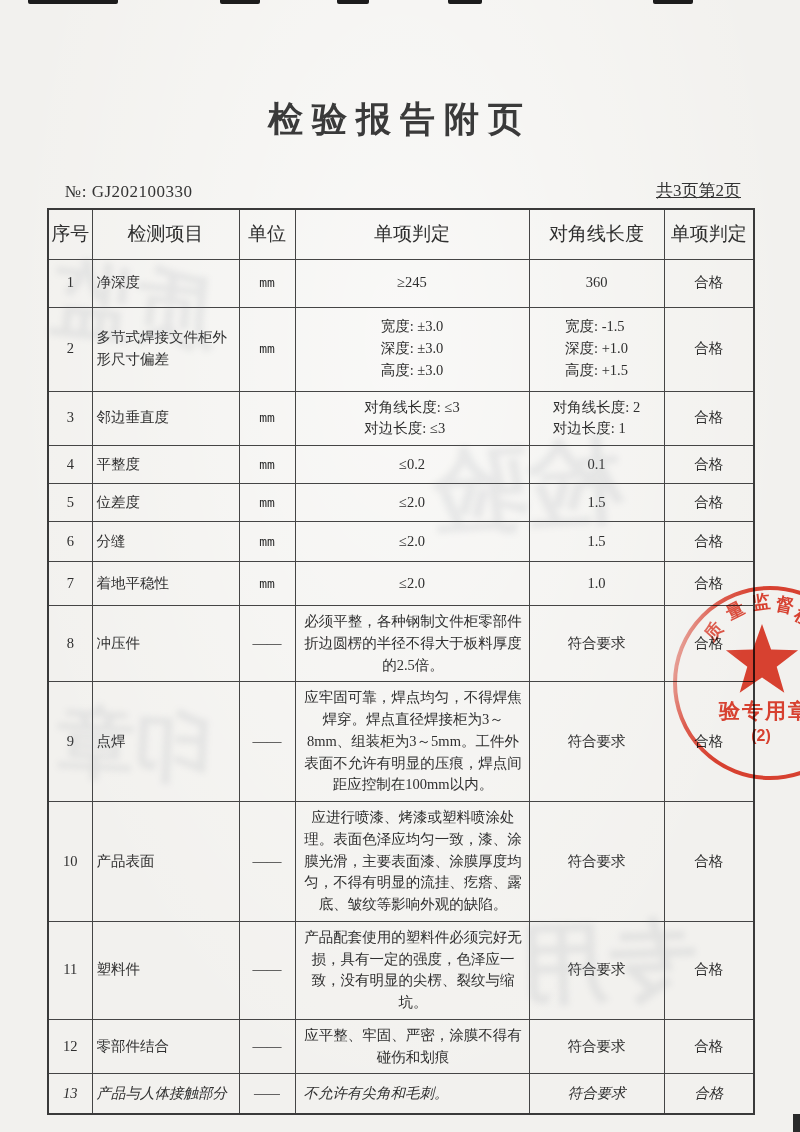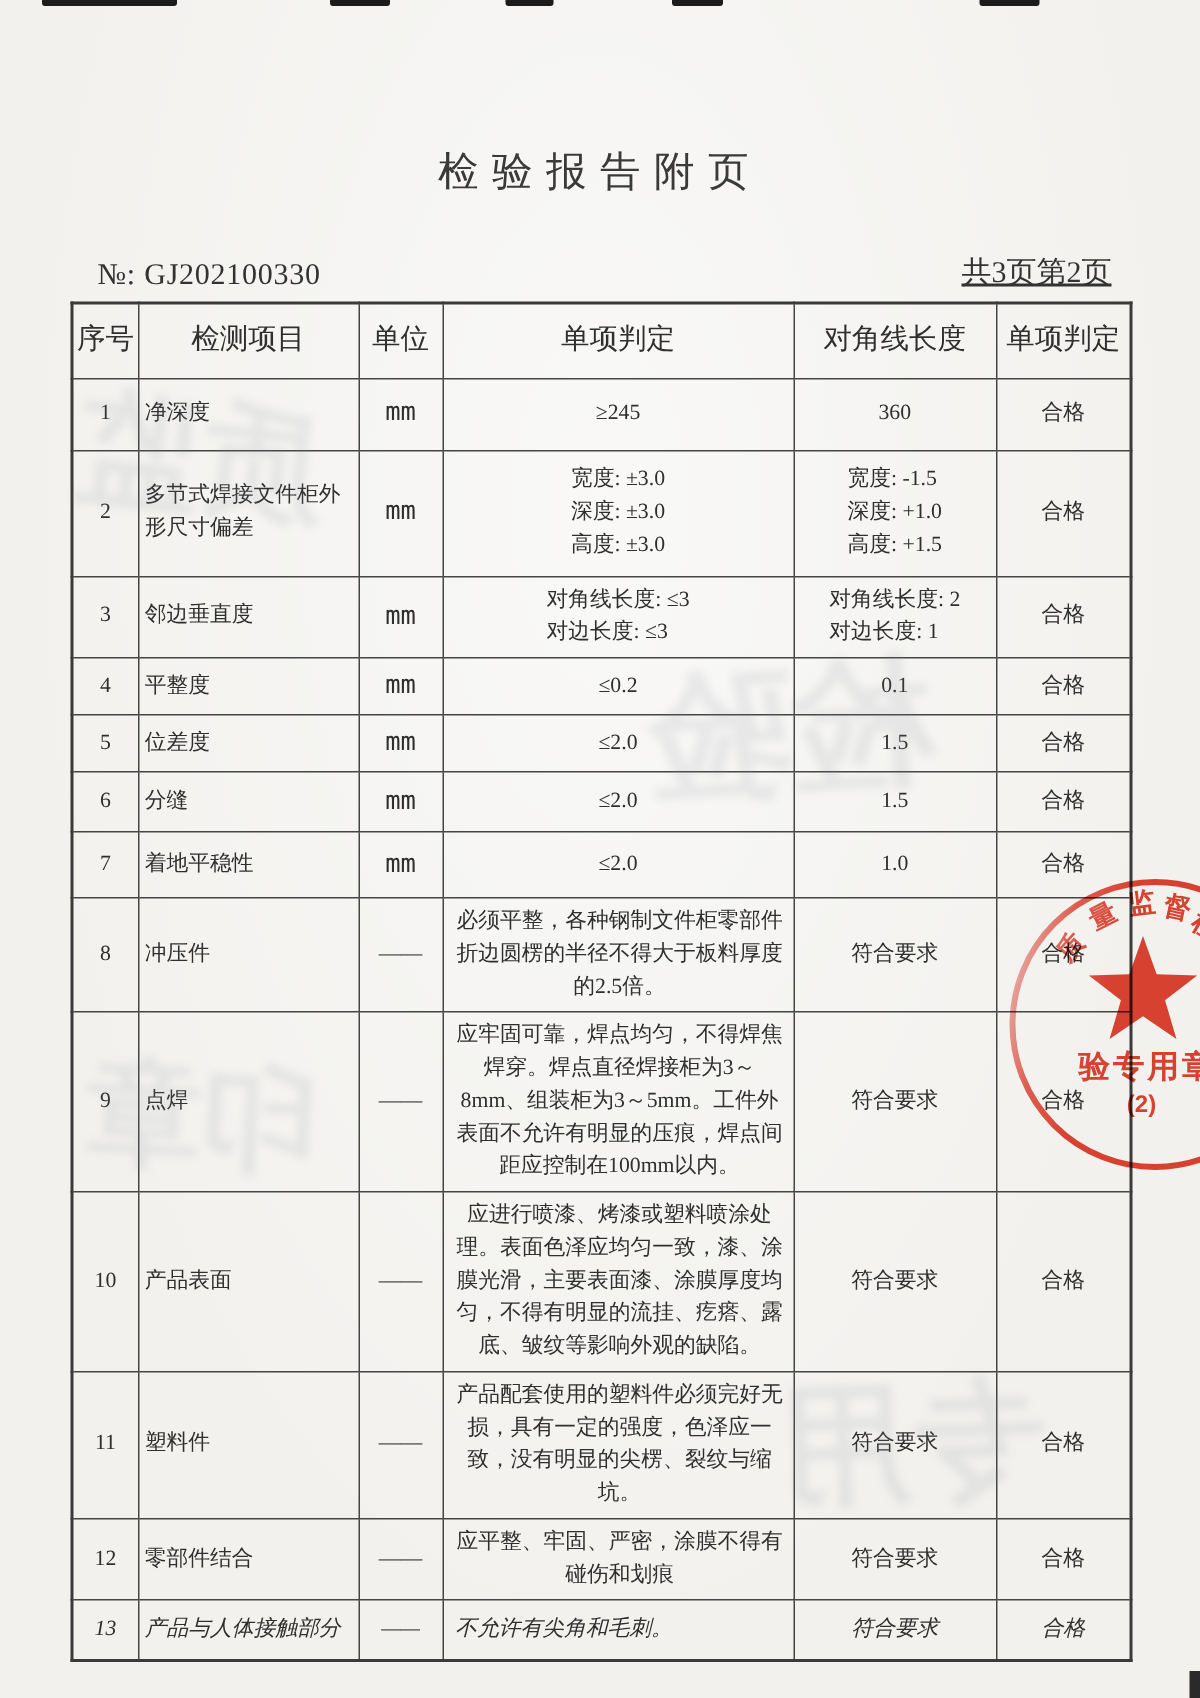"检验报告附页" .title { font-size: 27px -> 35px; font-weight: 400 -> 700 }
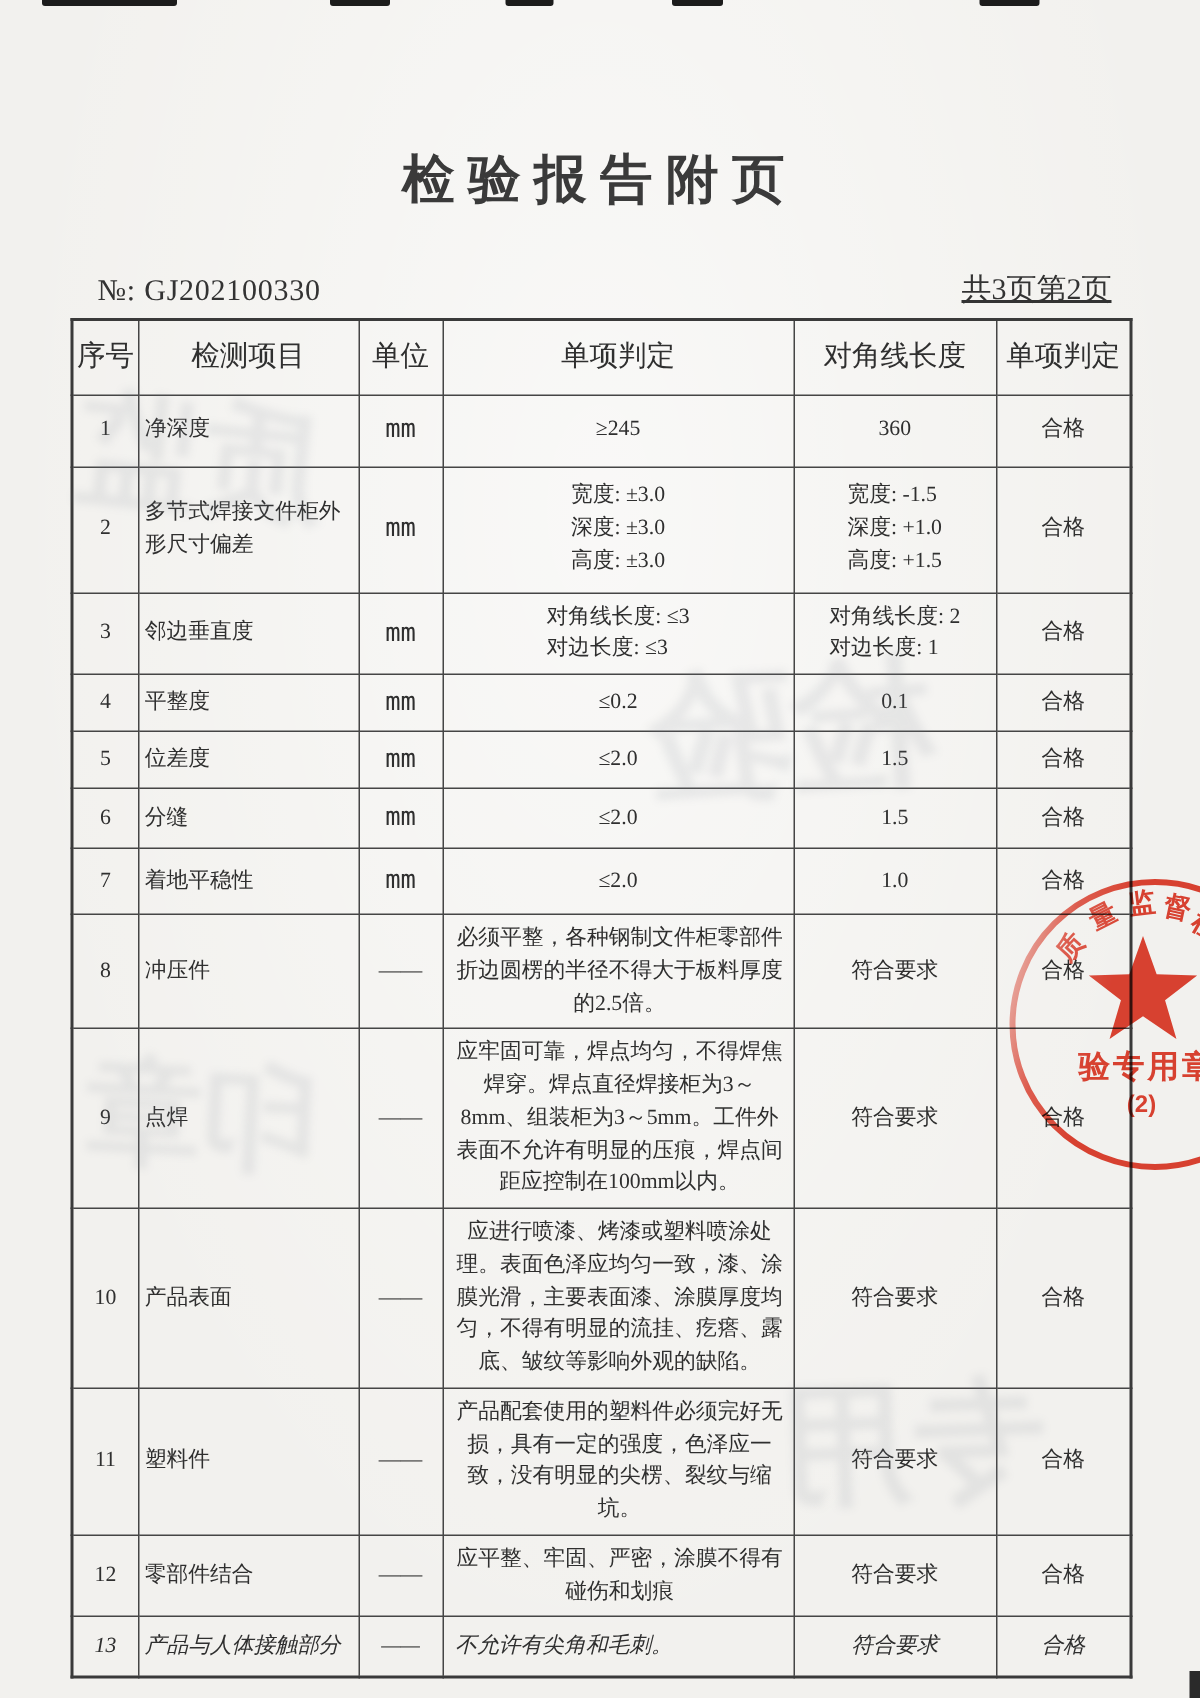"№: GJ202100330" .meta-row { font-size: 20px -> 17px }
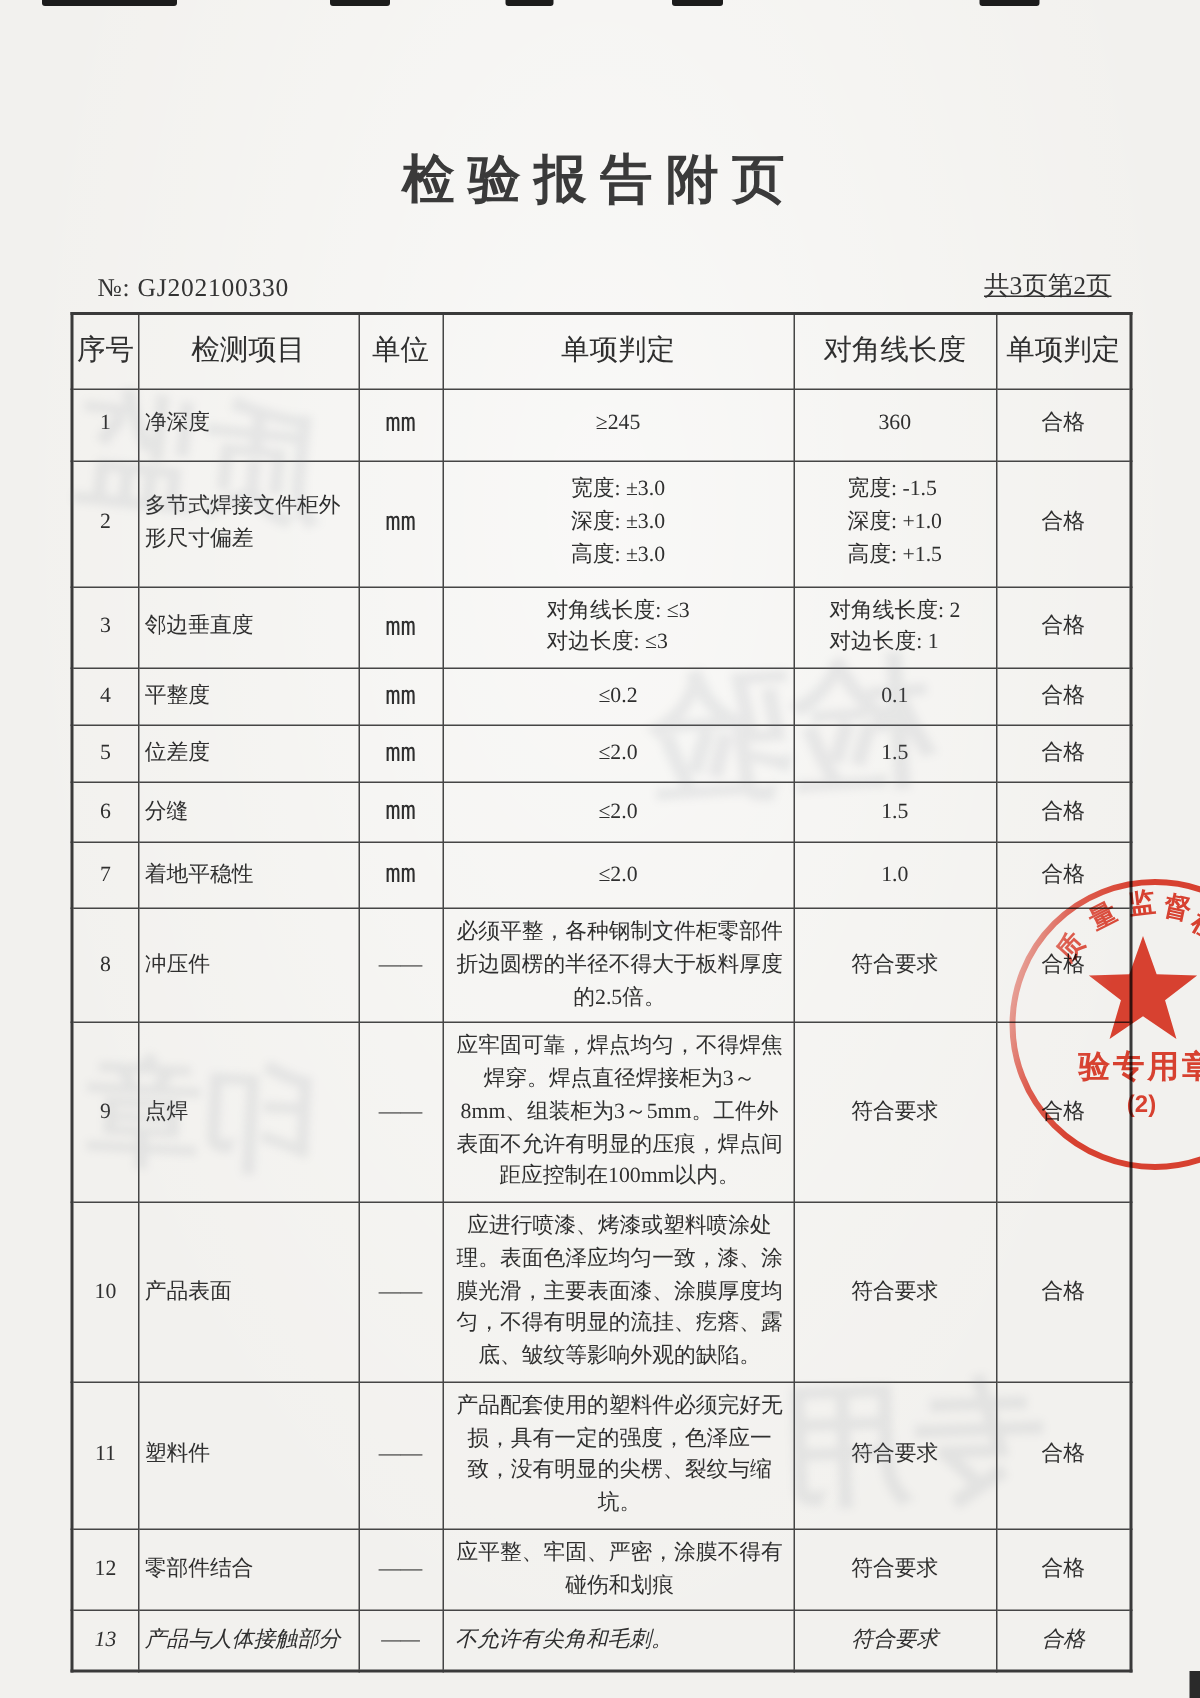"mm" .unit-mm { font-size: 17px -> 13px }
